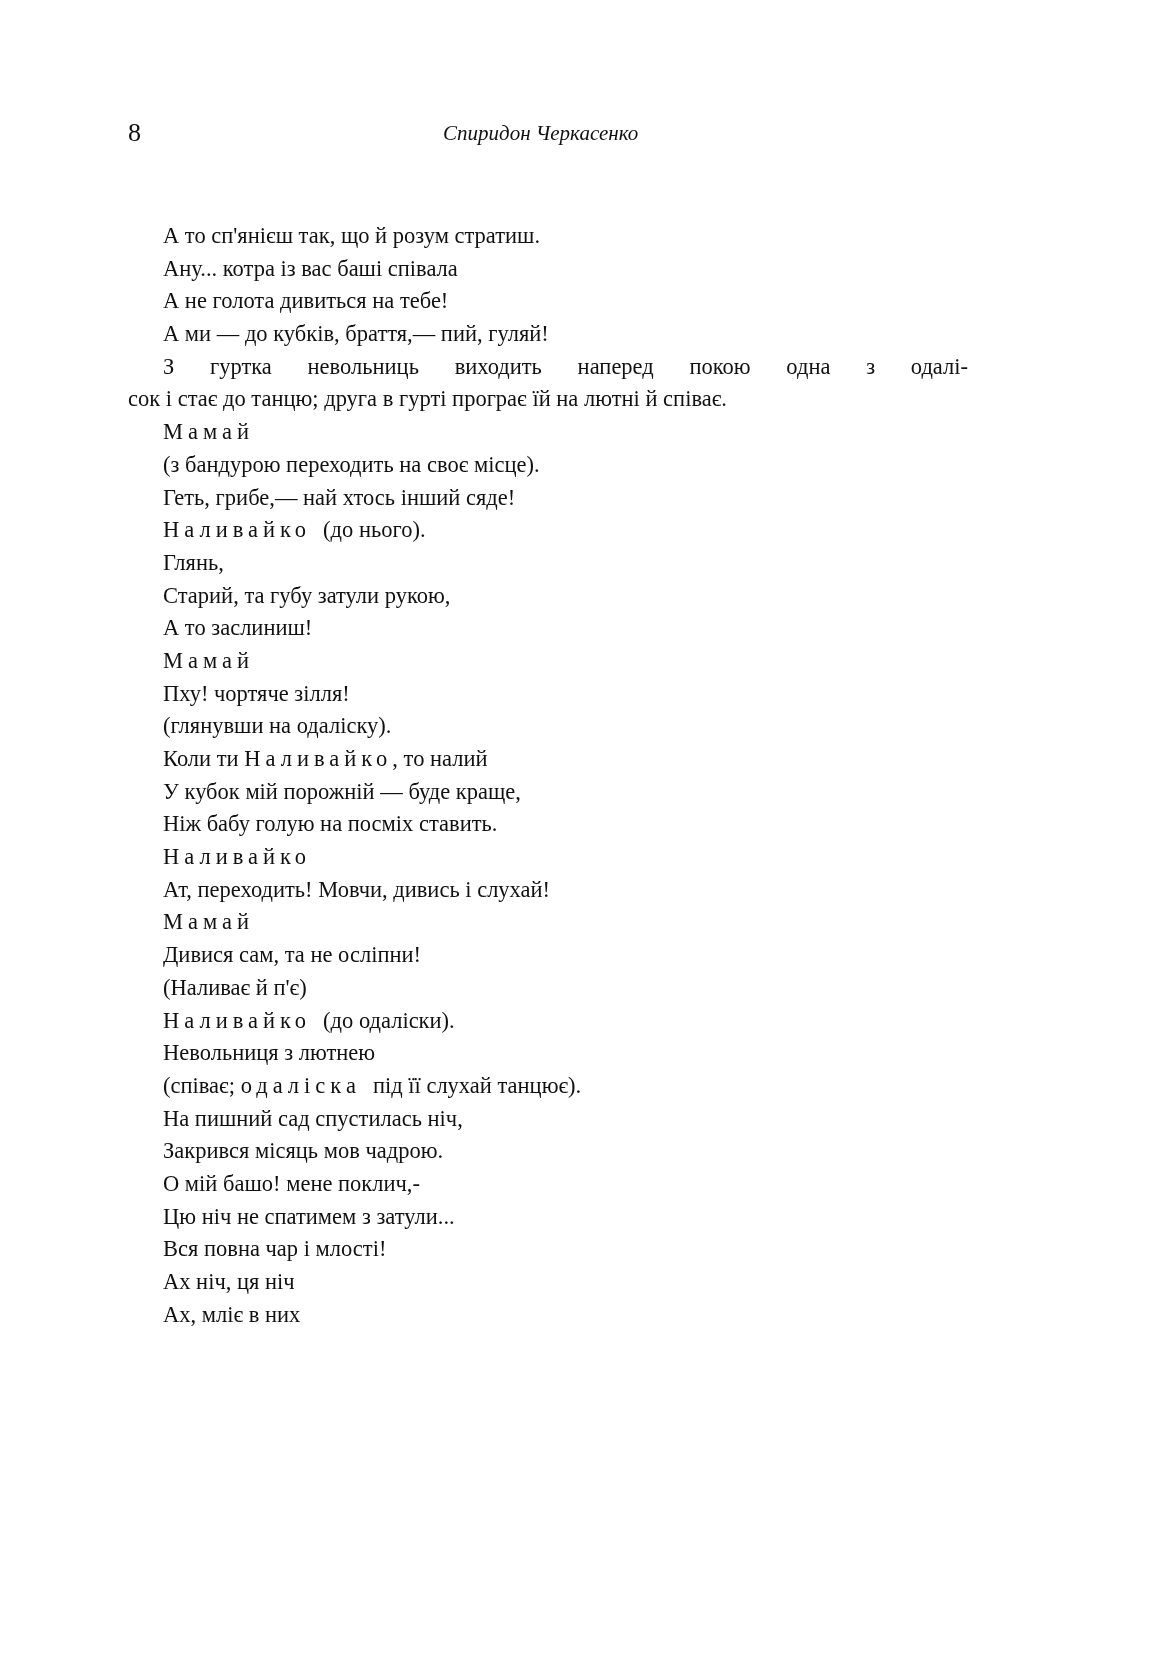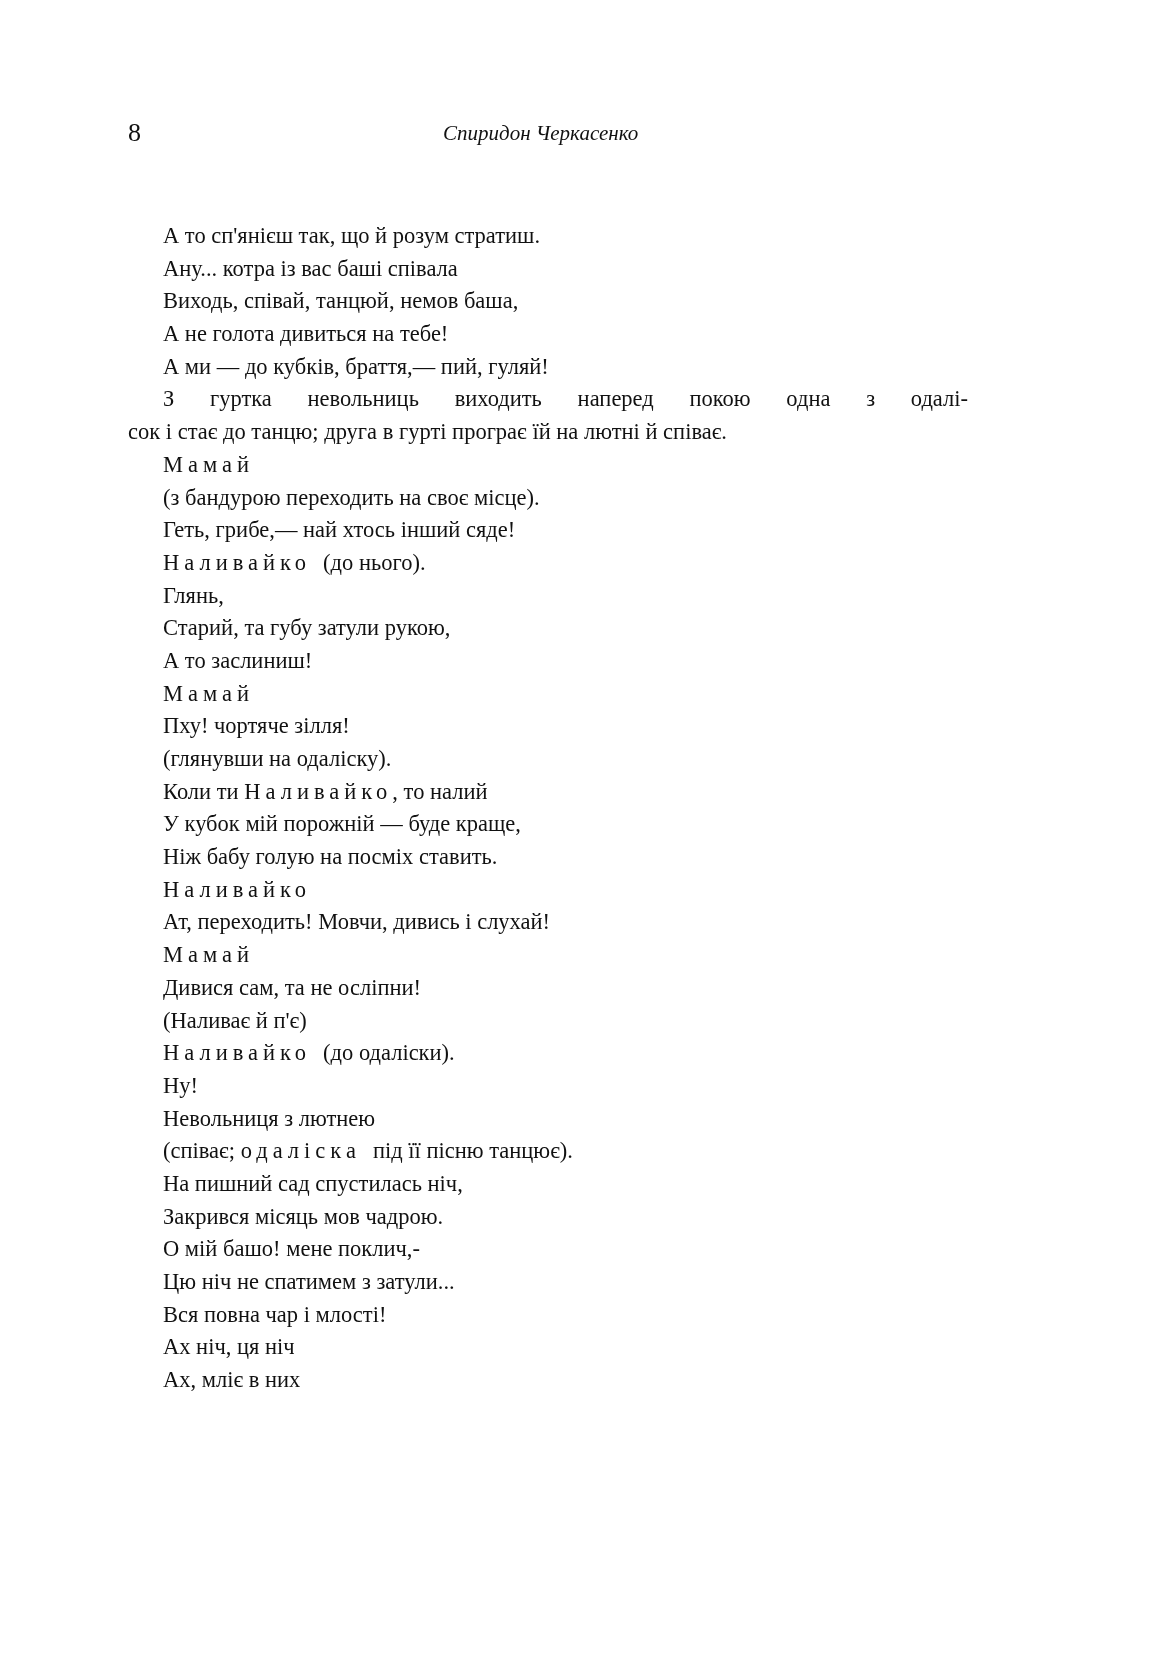"Виходь, співай, танцюй, немов баша," span.line { html: <span>Виходь, співай, танцюй, немов баша,</span> -> none }
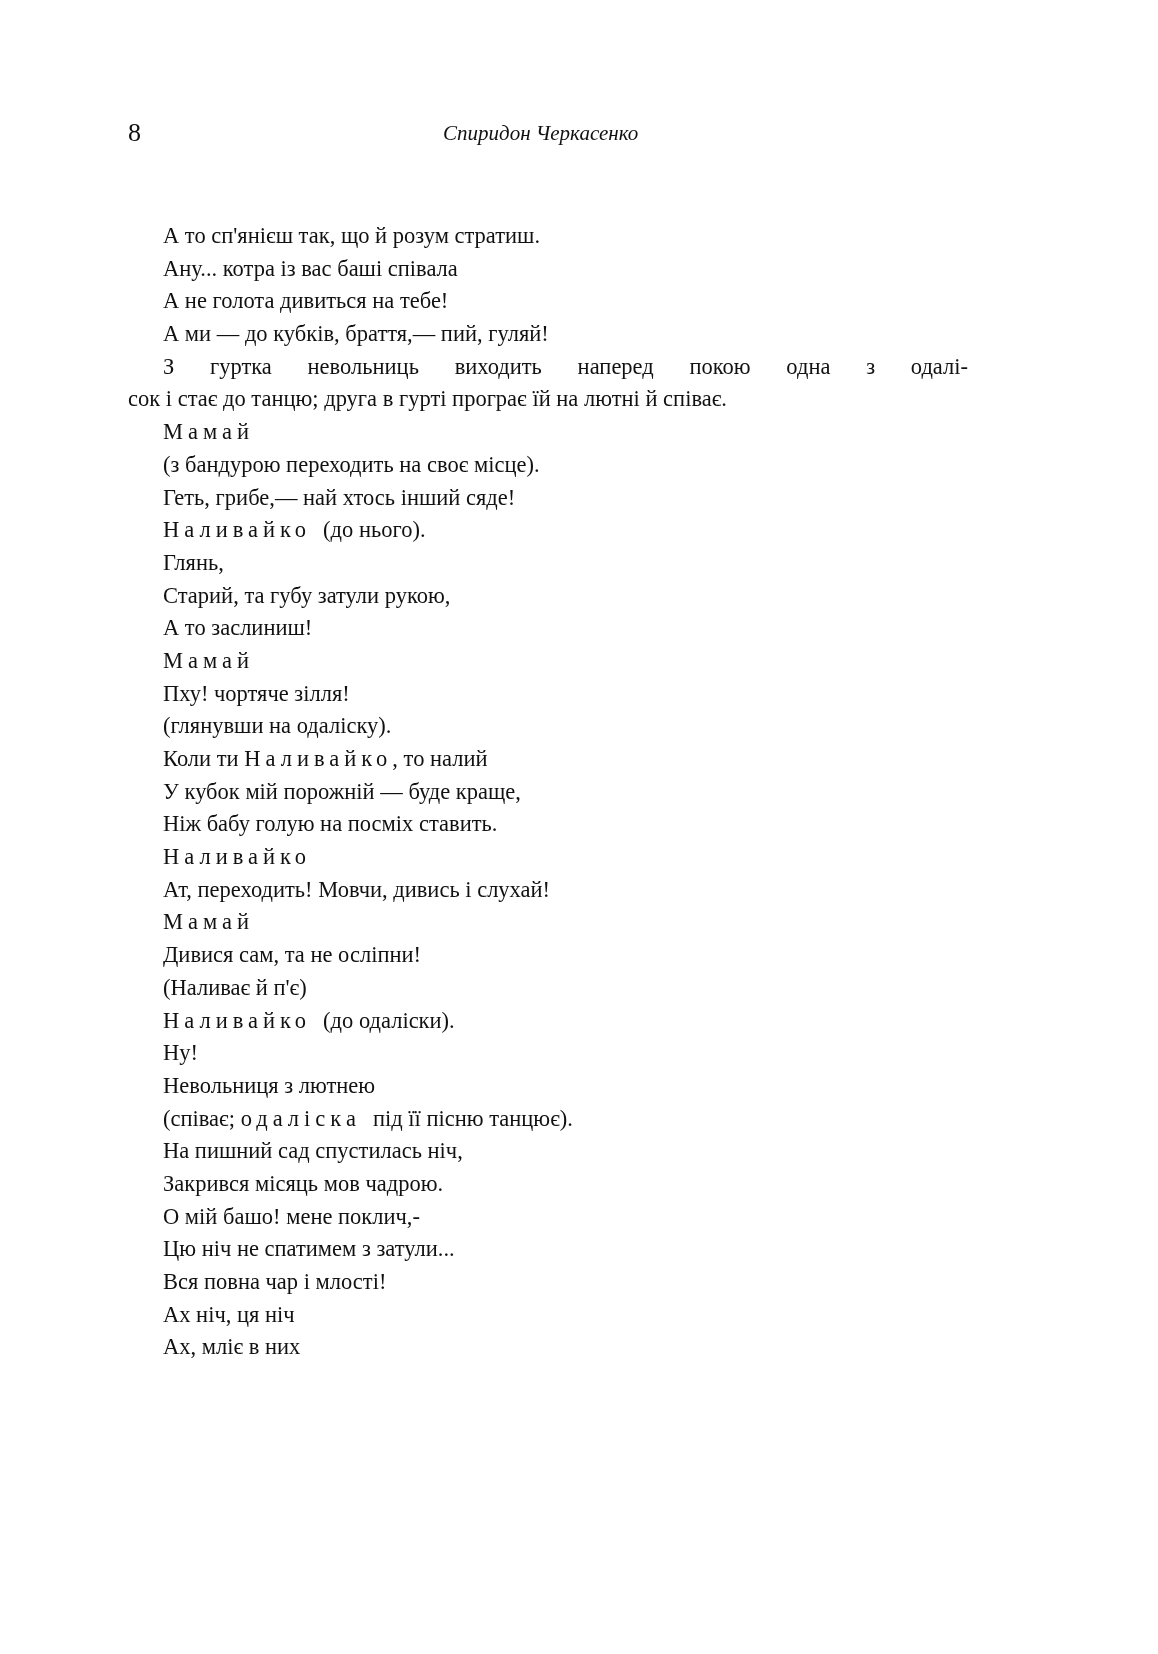"Ну!" span.line { html: <span>Ну!</span> -> none }
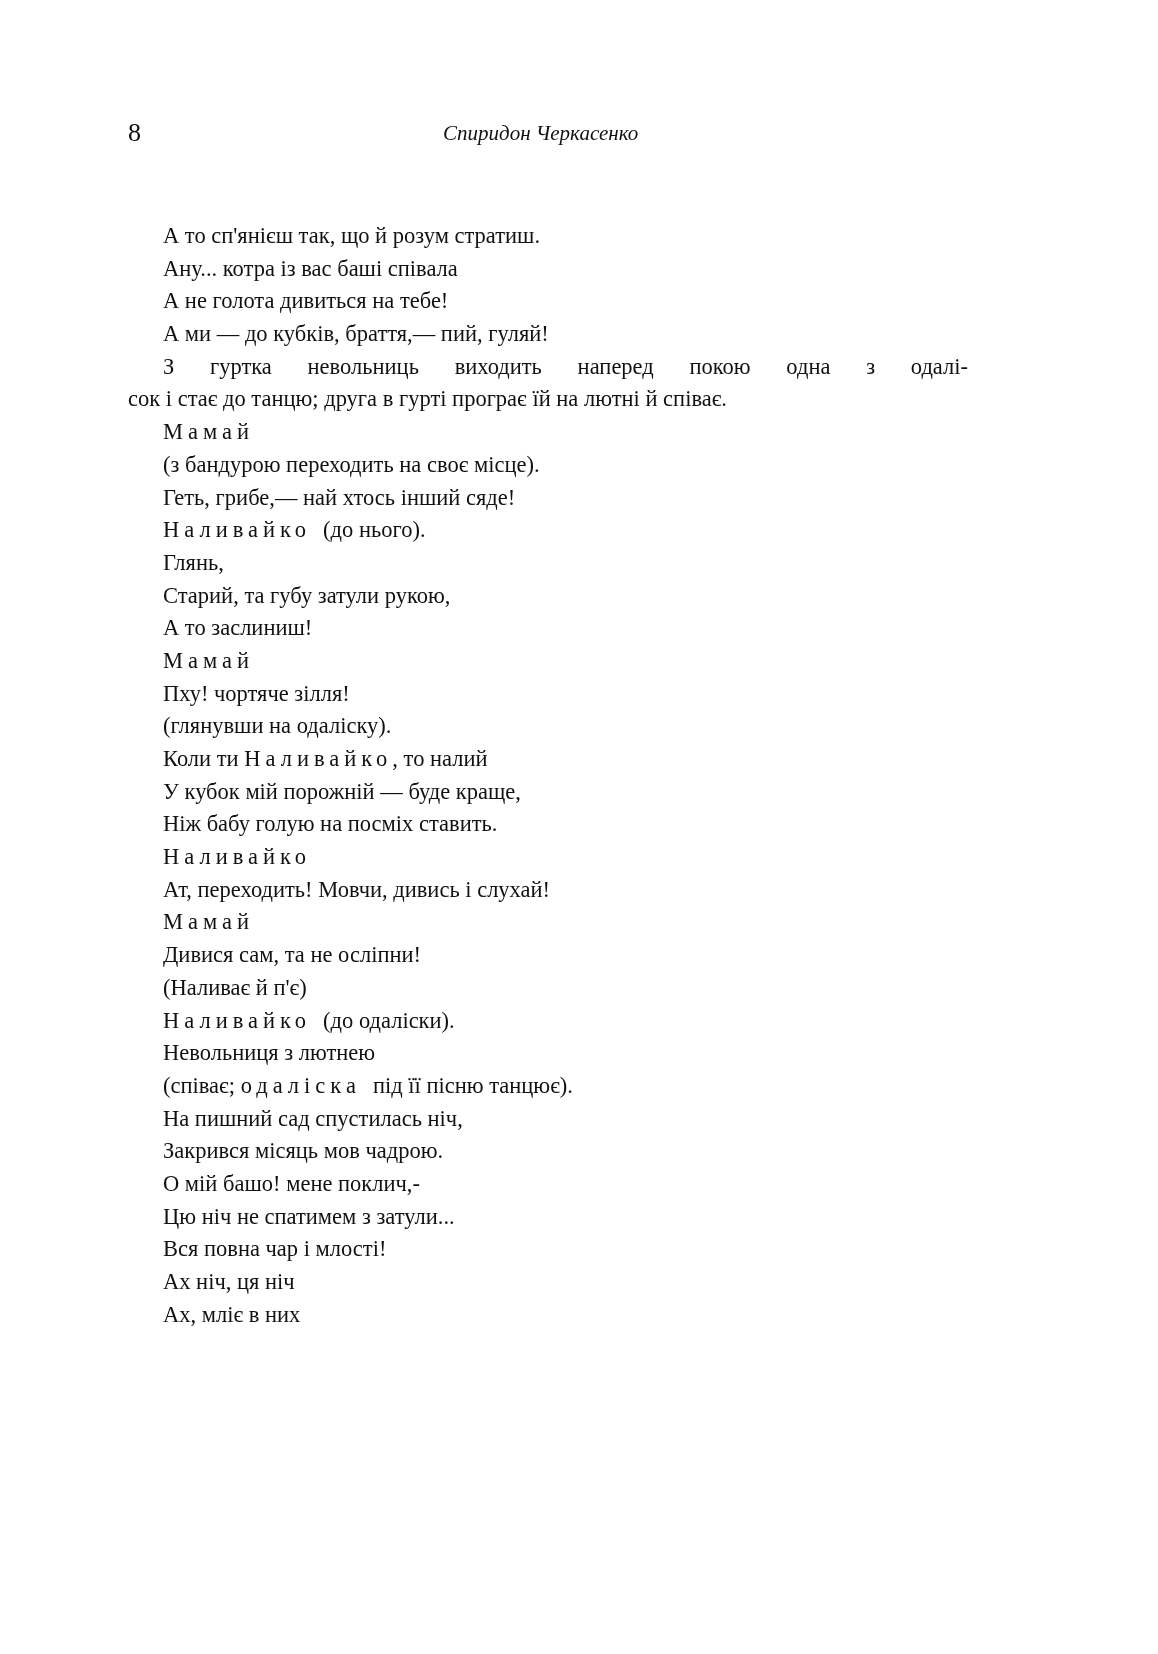"під її пісню танцює)." span { text: пісню -> слухай }
